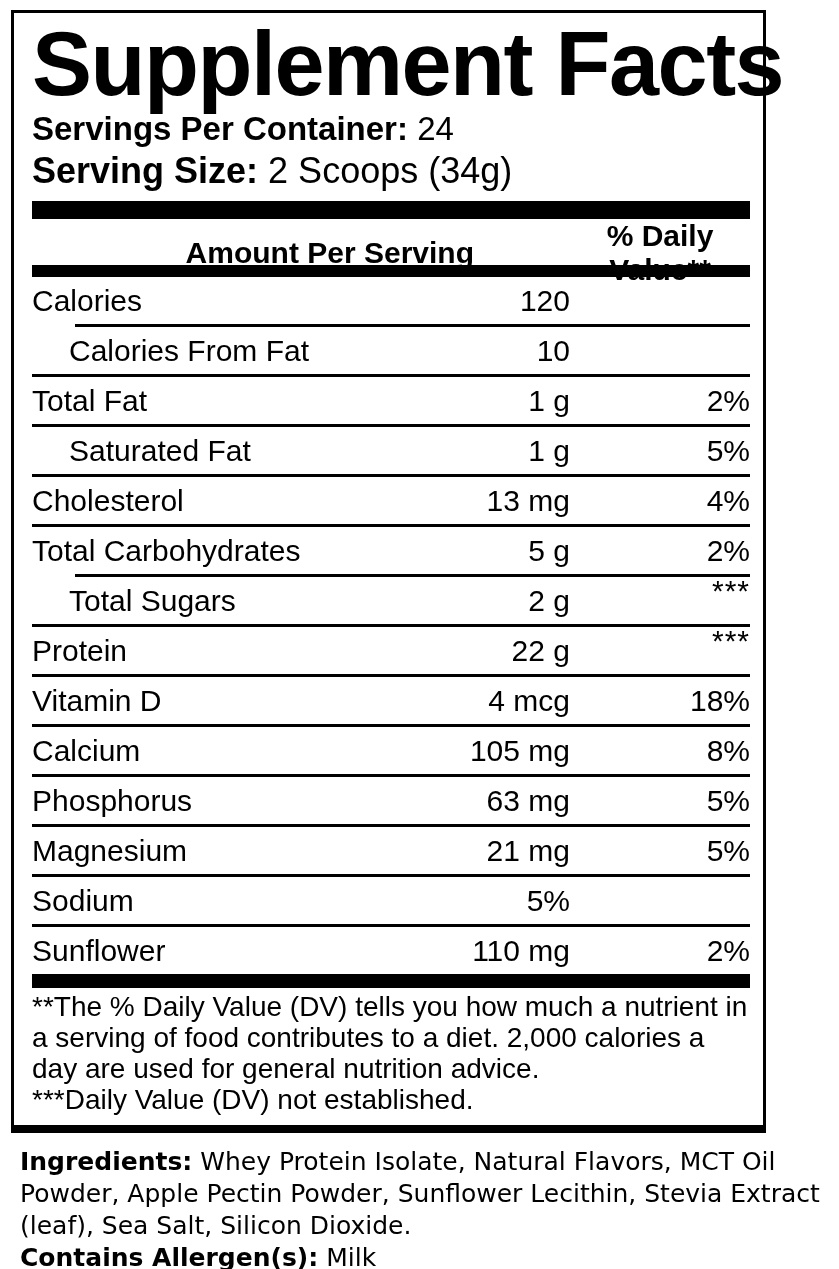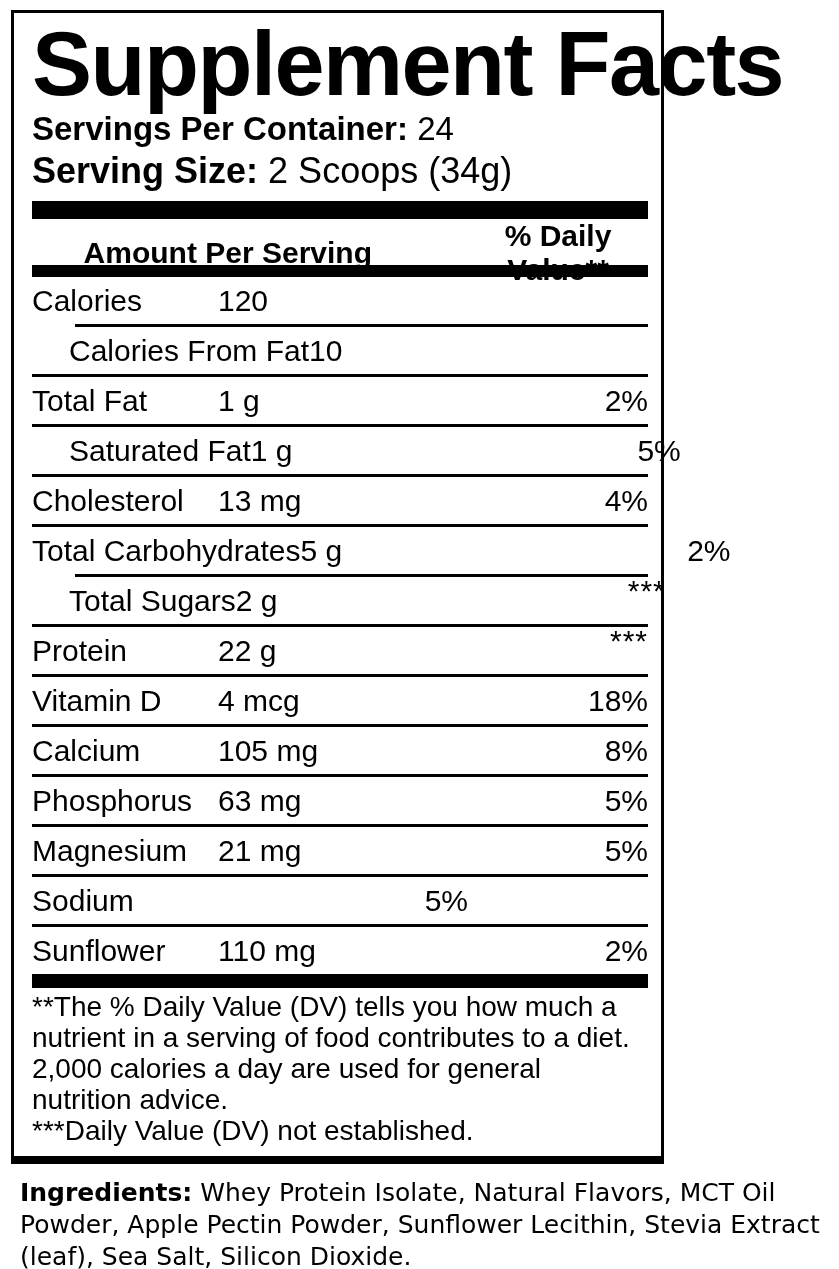"Supplement Facts" .panel { width: 653px -> 755px }
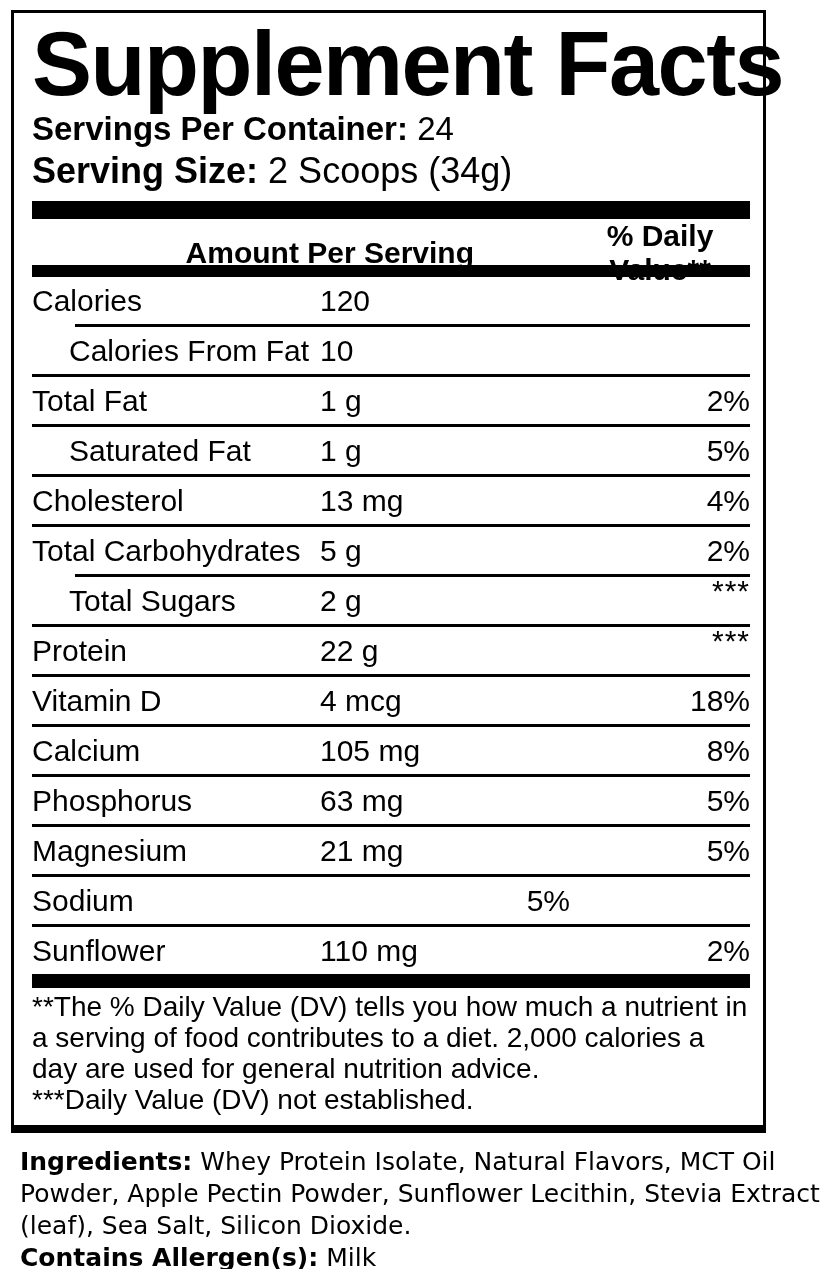"120" .row .amt { text-align: left -> right }
